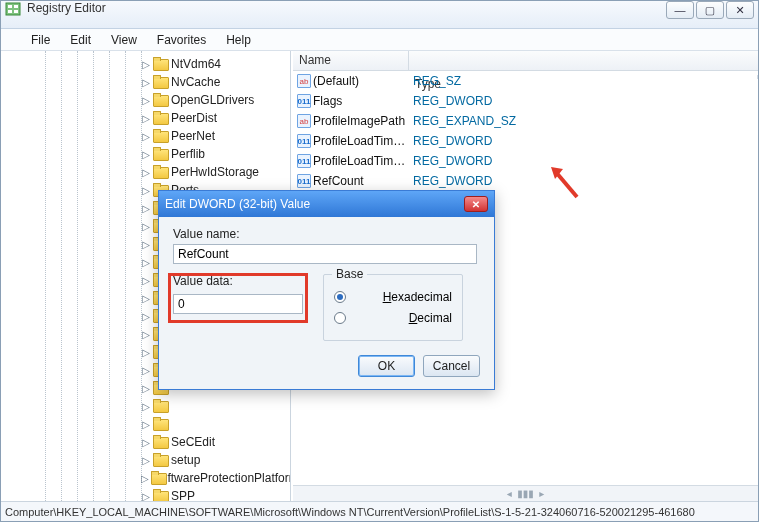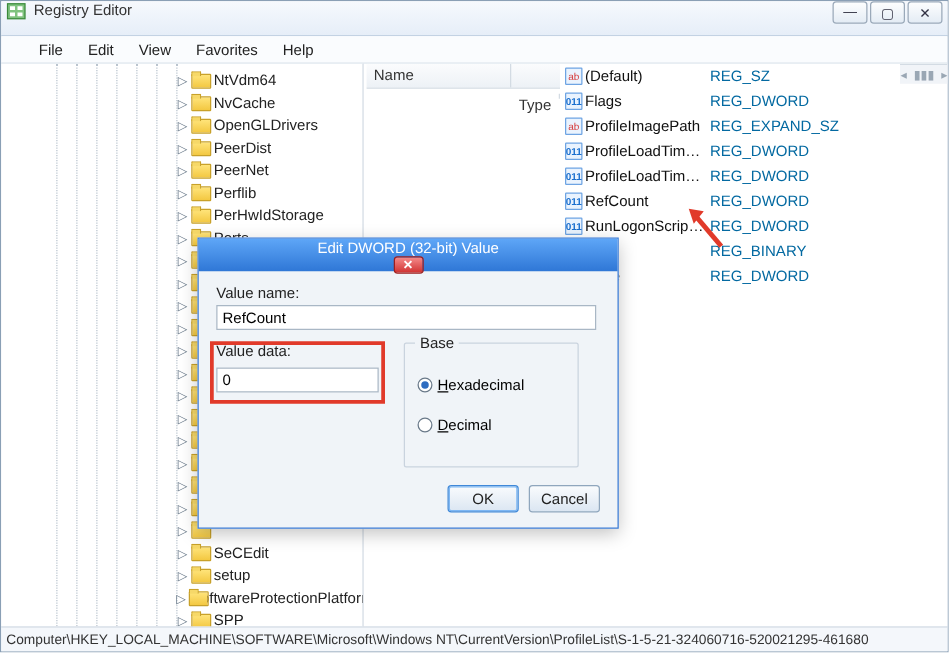"Name" .listpane { flex-direction: row -> column }
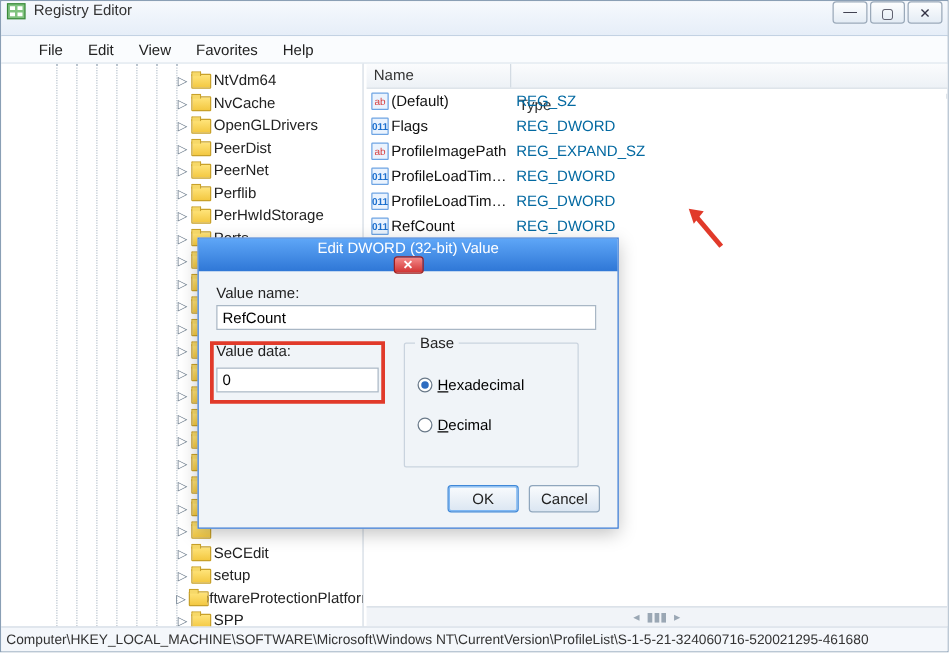"Edit DWORD (32-bit) Value" .dialog .dlg-title { flex-direction: column -> none }
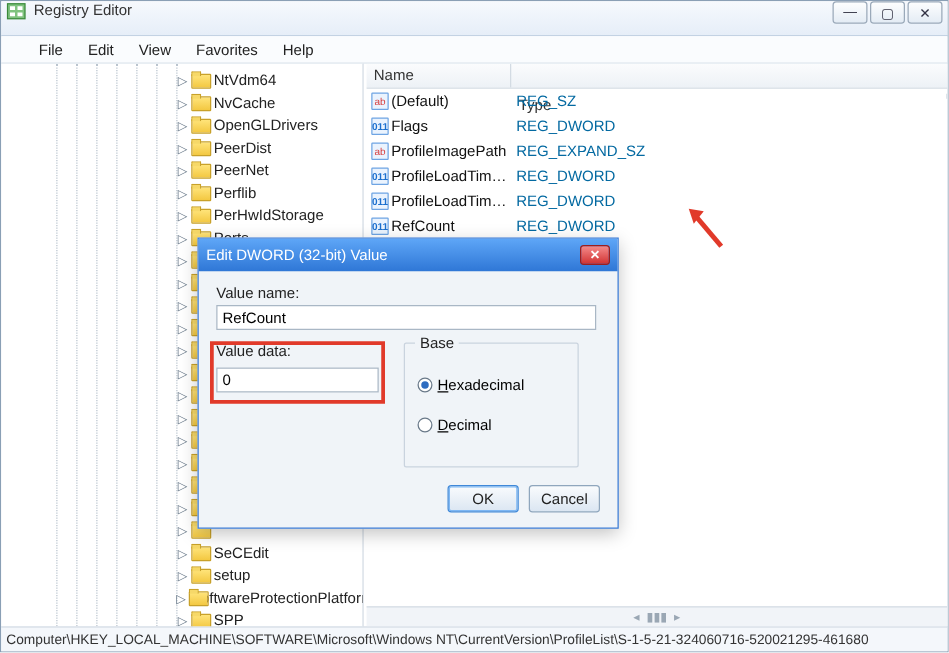"Hexadecimal" .radio-row { justify-content: none -> space-between; margin: 18px 0 -> 7px 0 }
